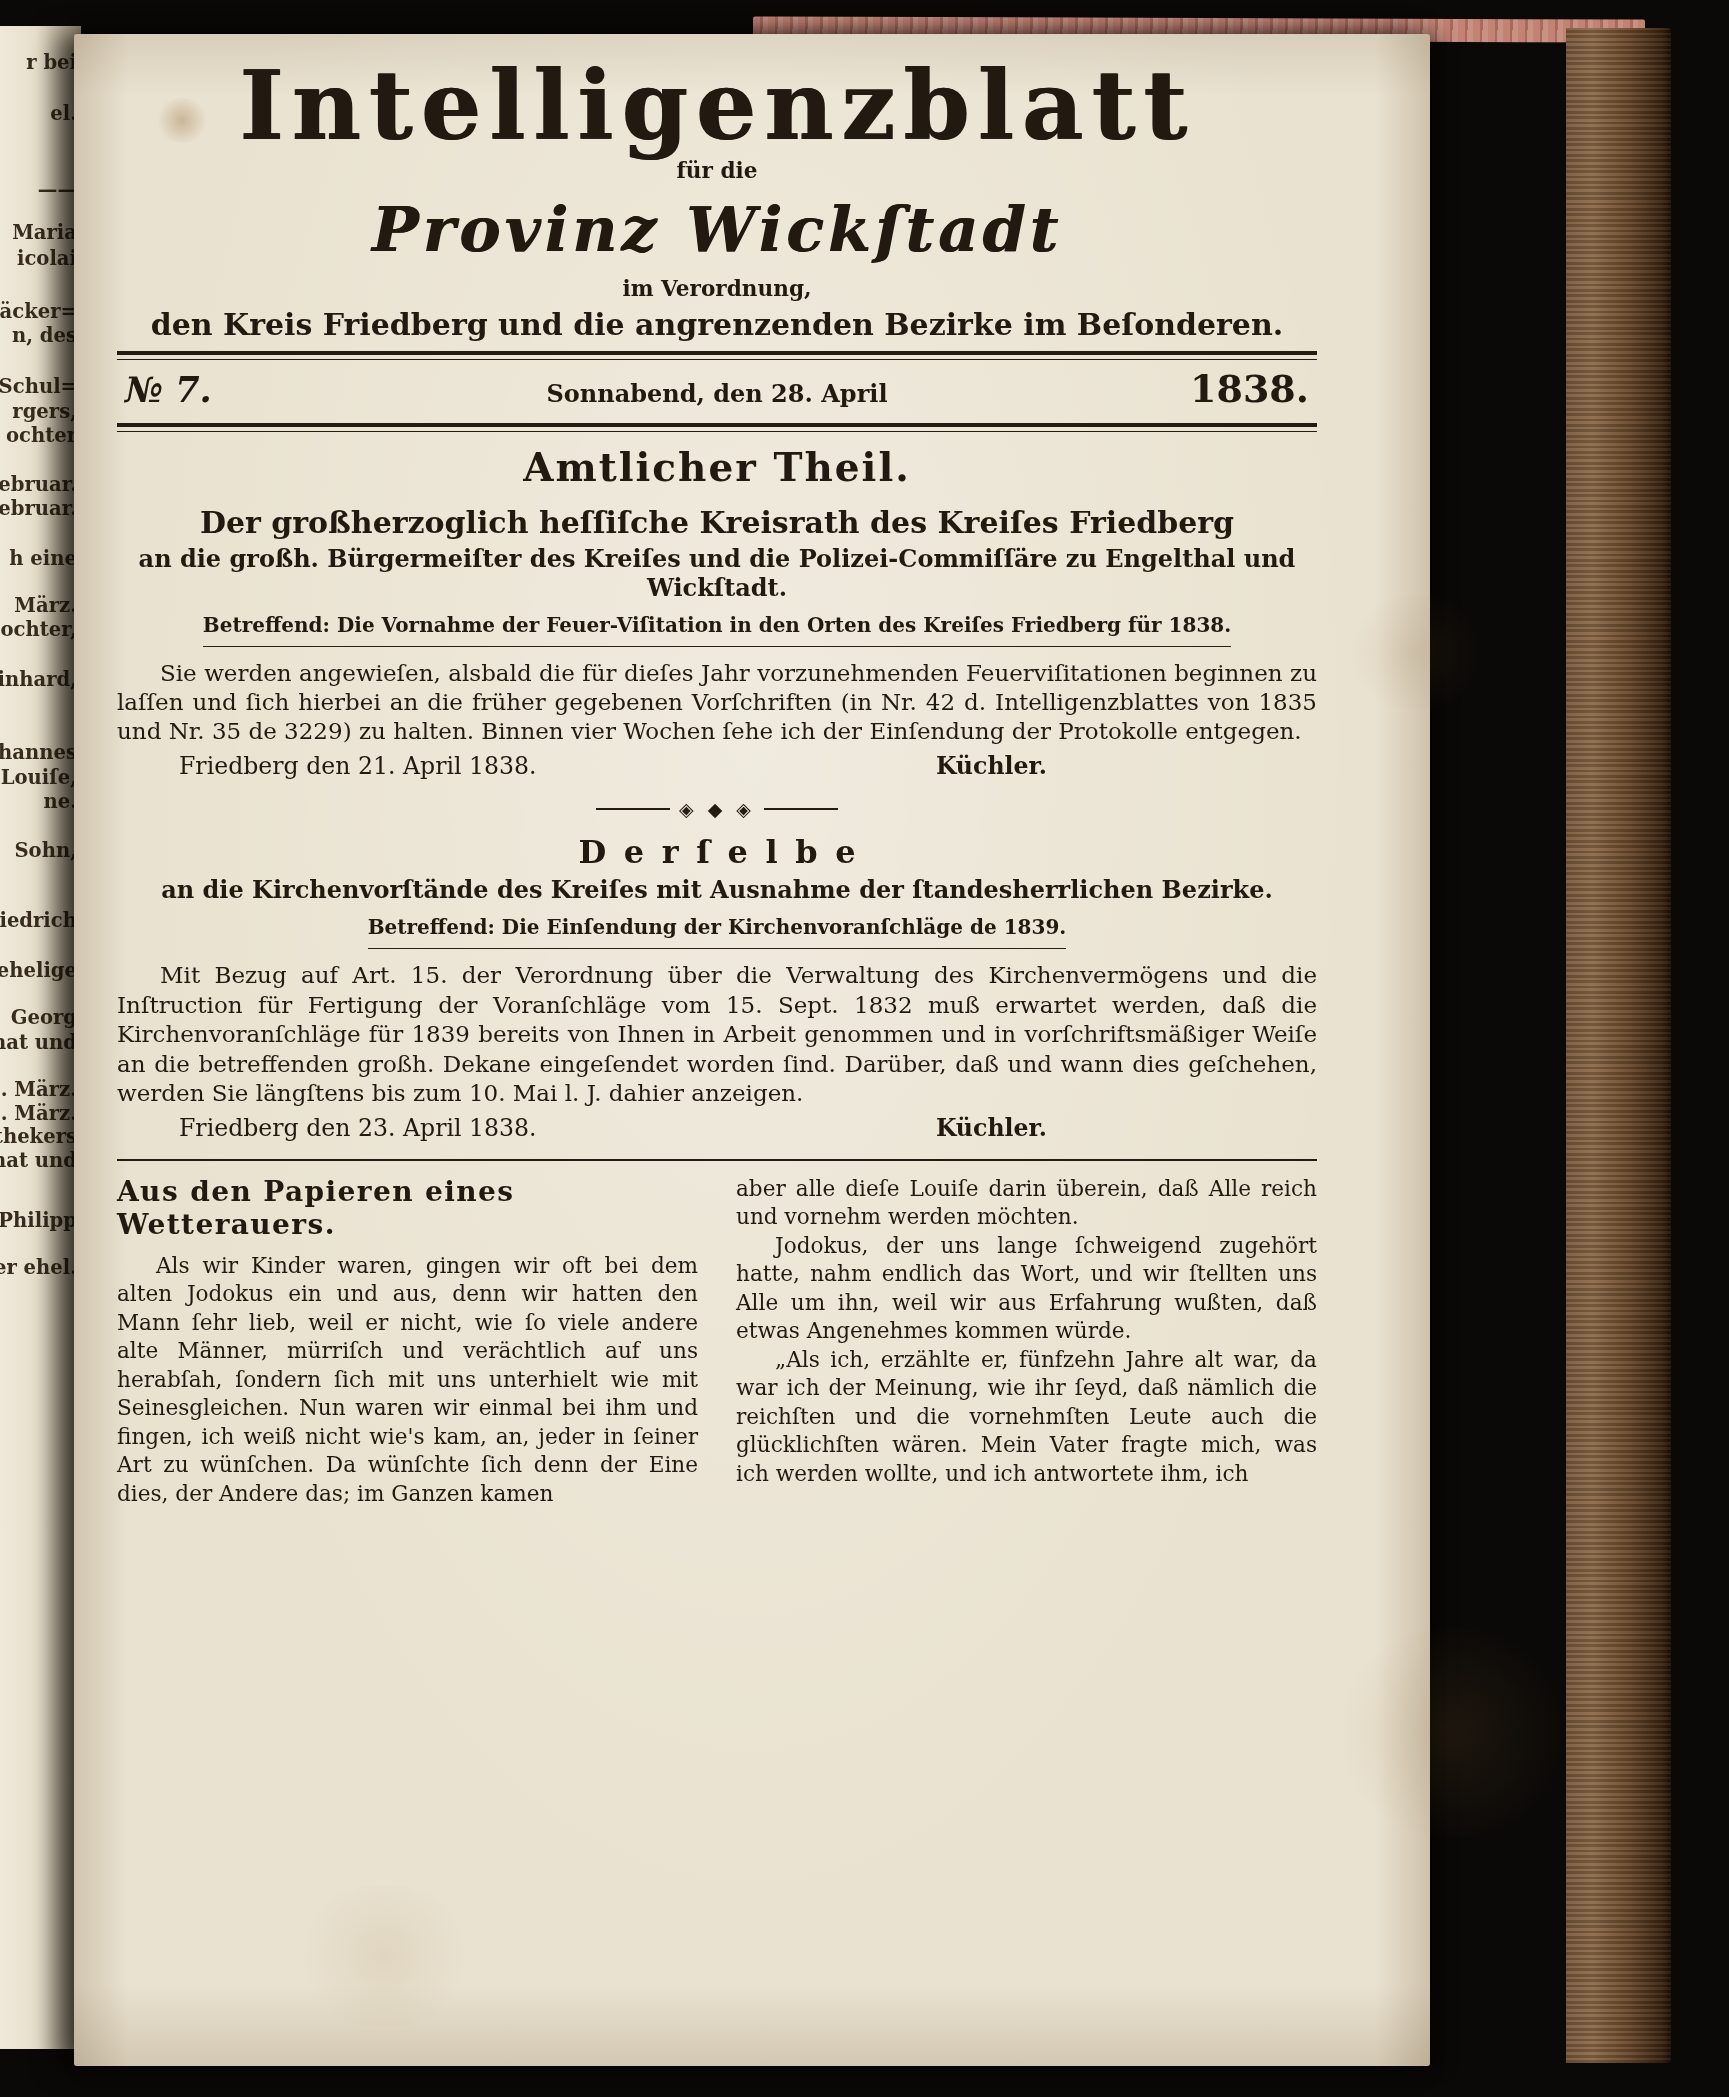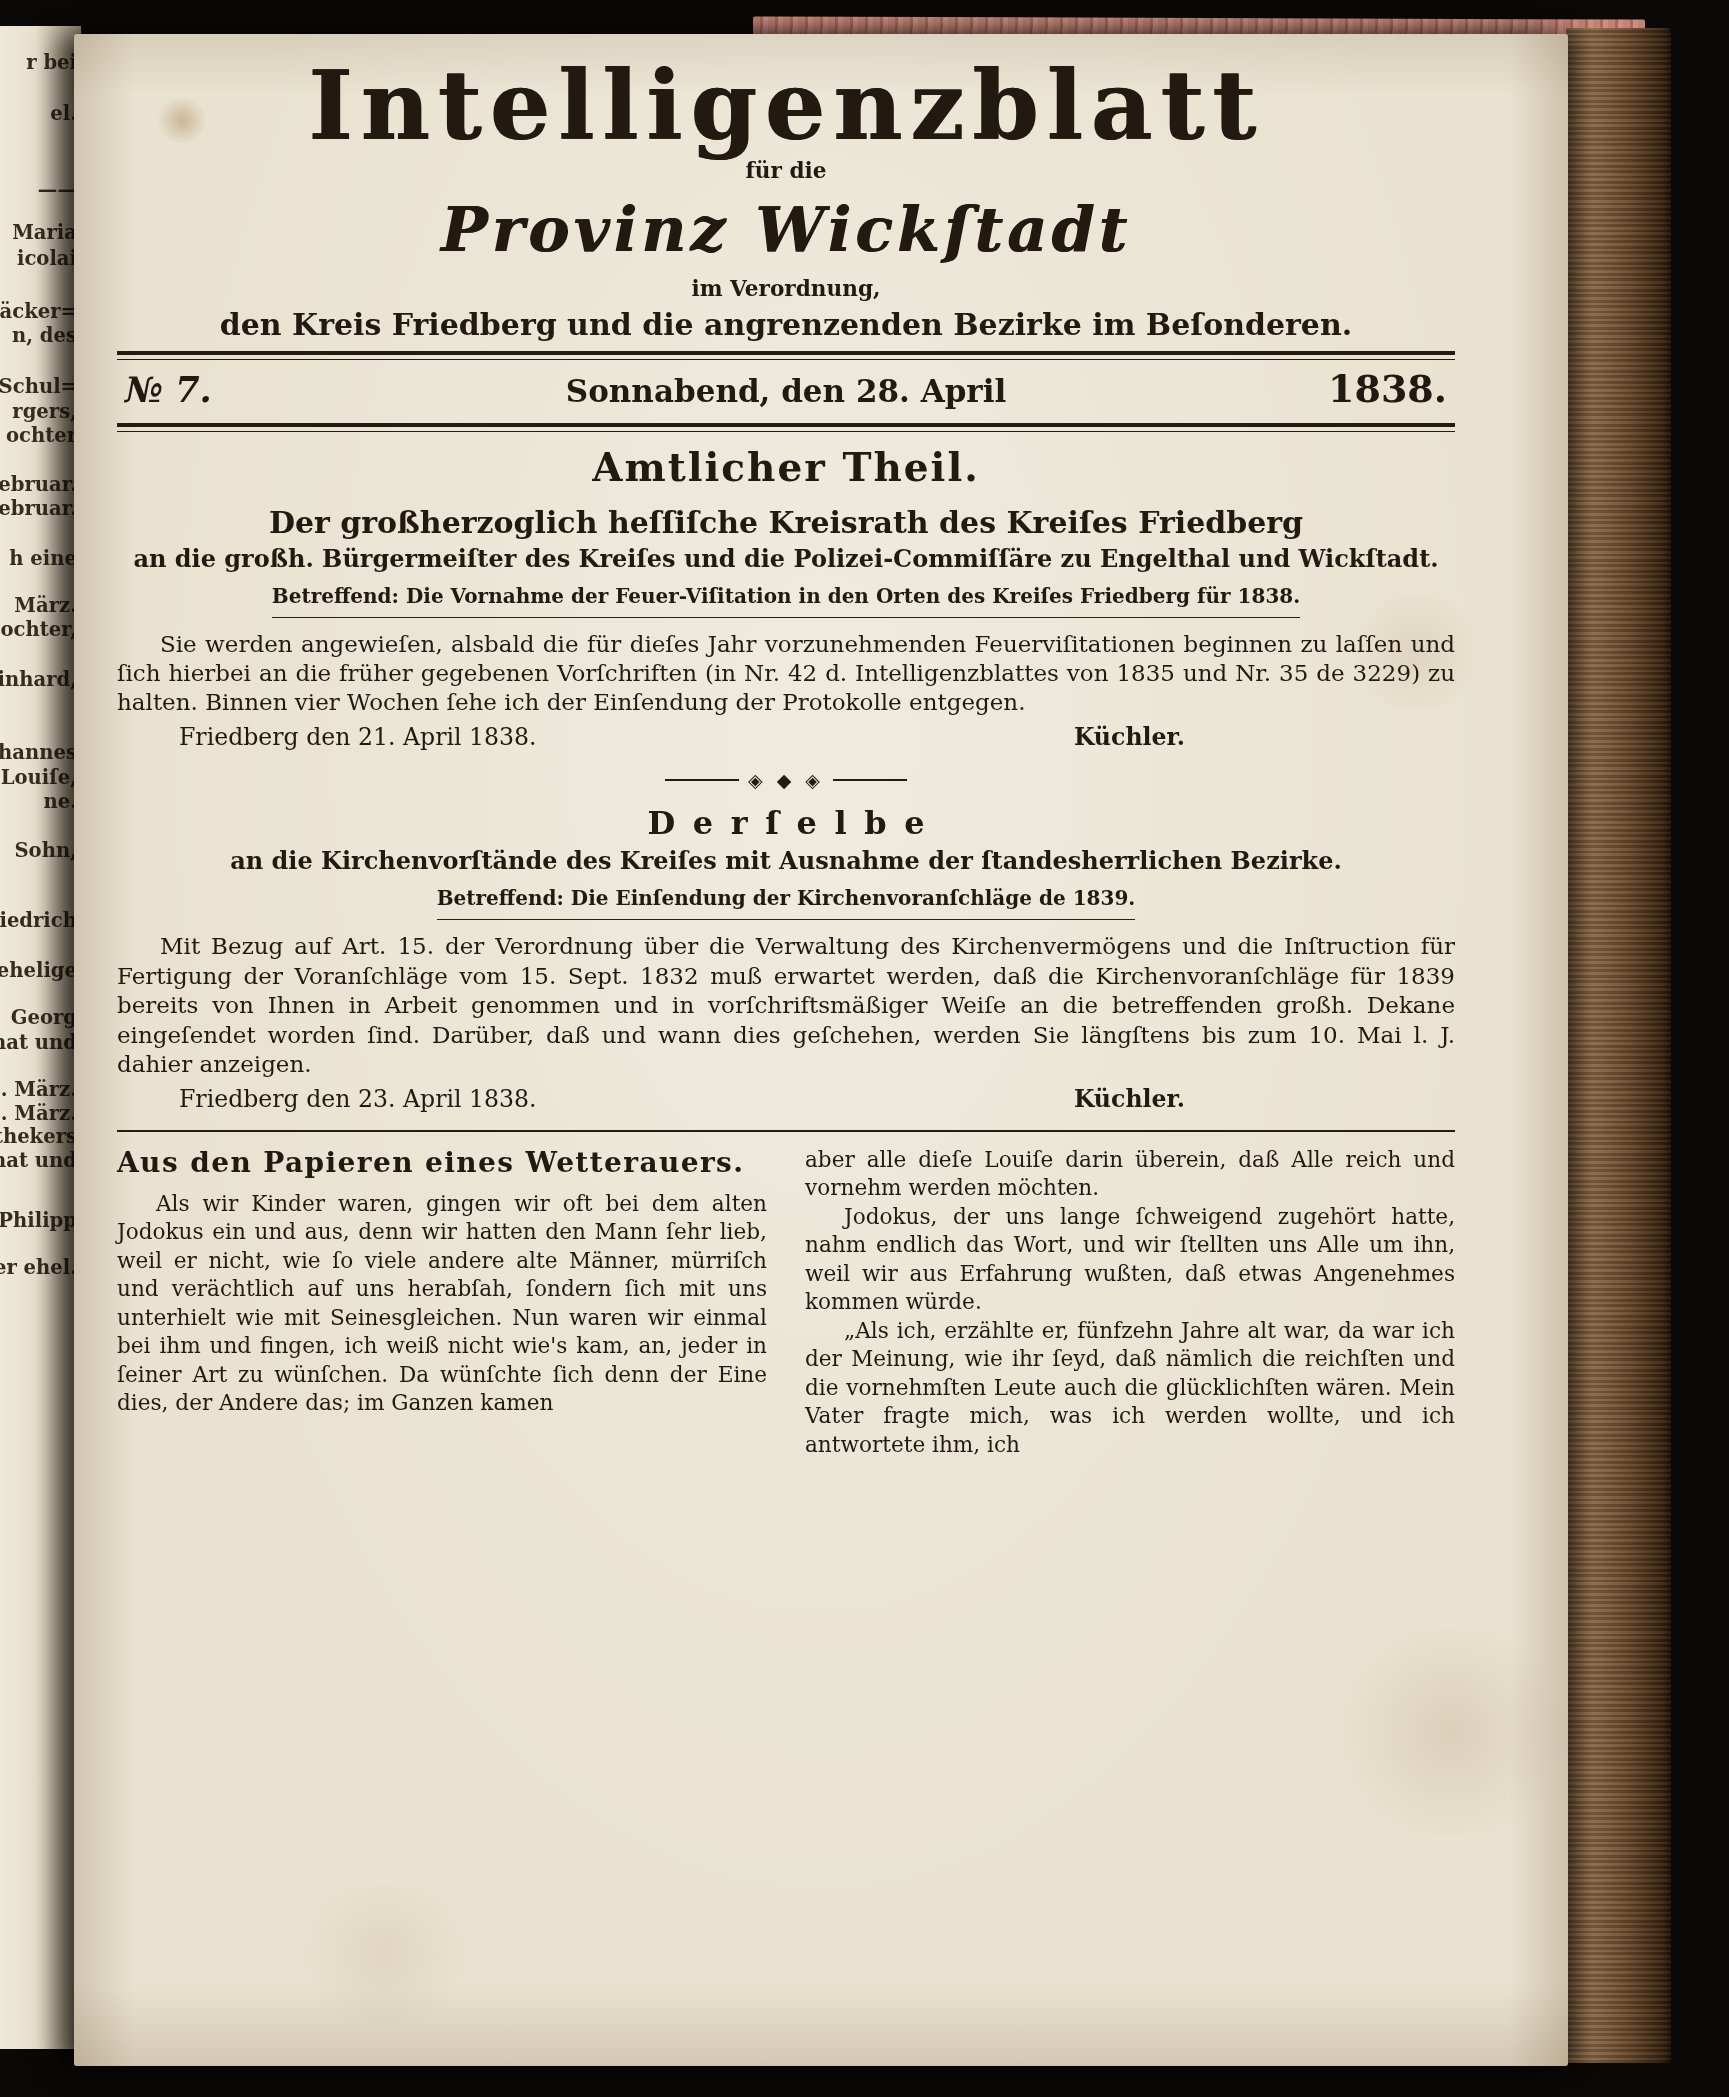"Intelligenzblatt" .main-page { width: 1494px -> 1356px }
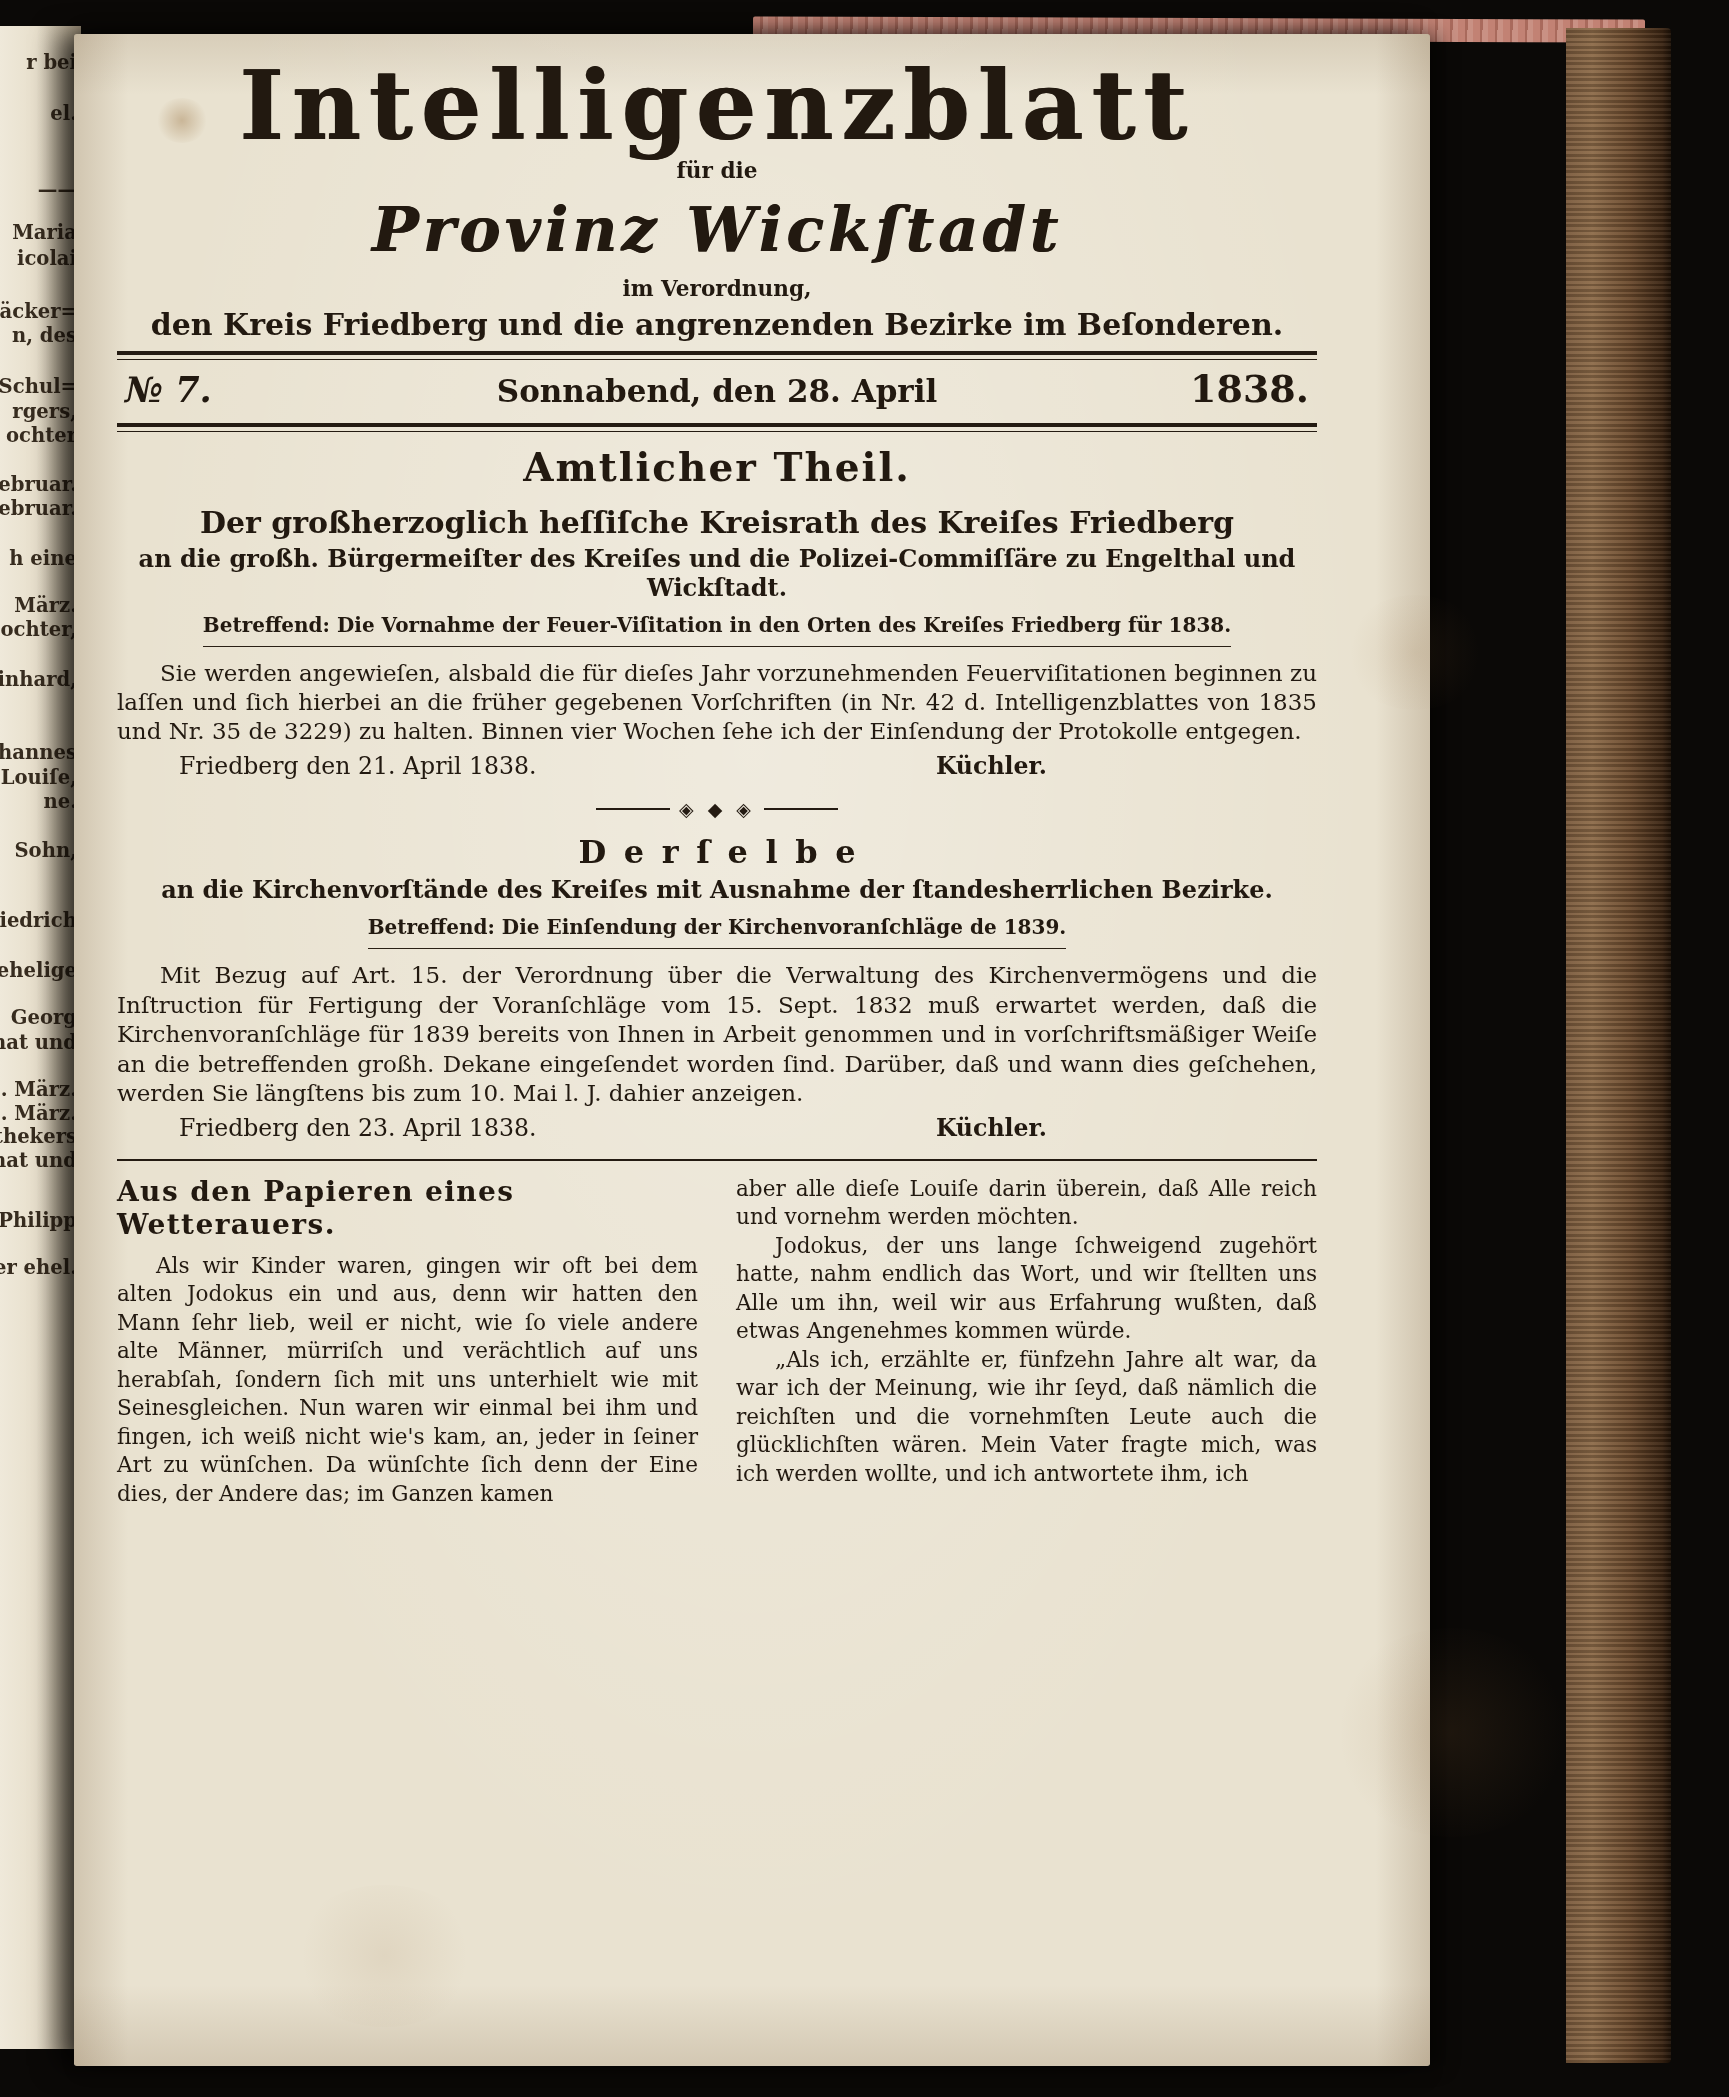"Sonnabend, den 28. April" .issue-date { font-size: 31px -> 24px }
